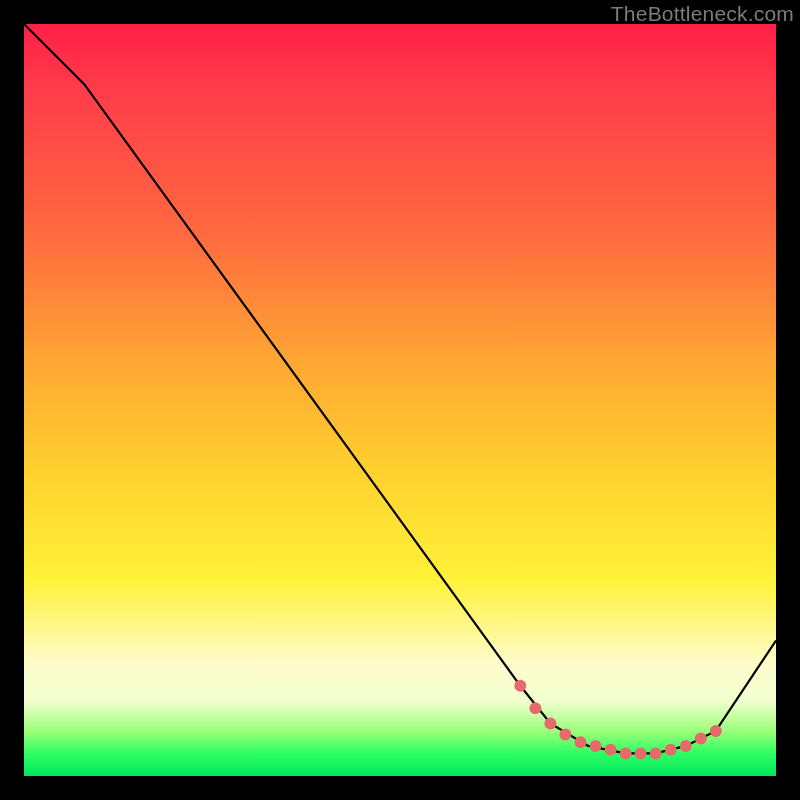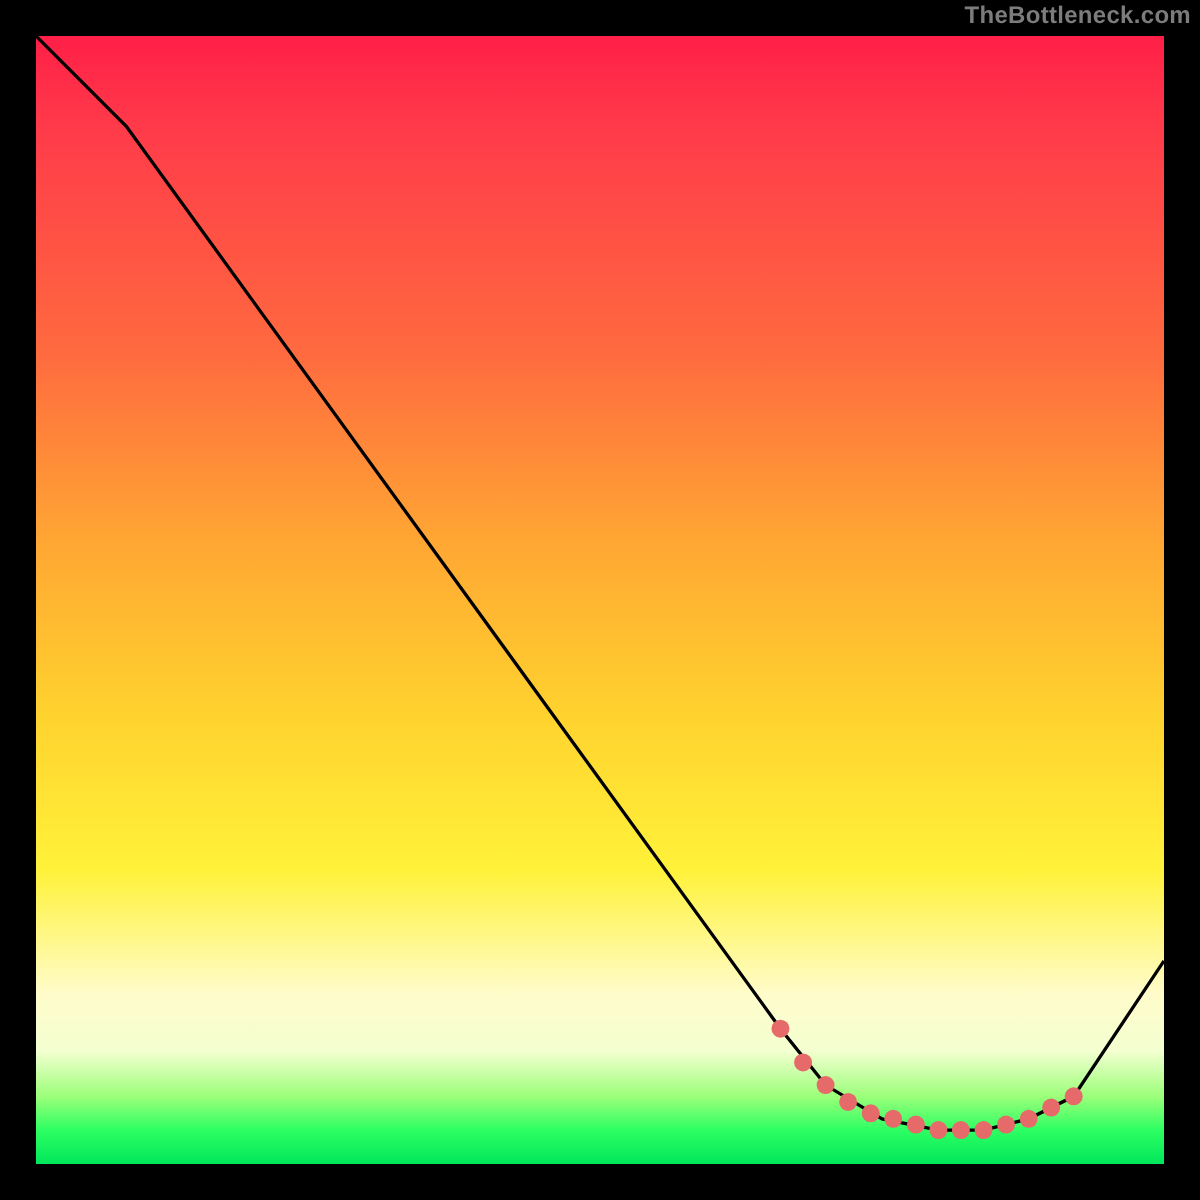"TheBottleneck.com" .watermark { font-size: 16px -> 21px; font-weight: 700 -> 400 }
